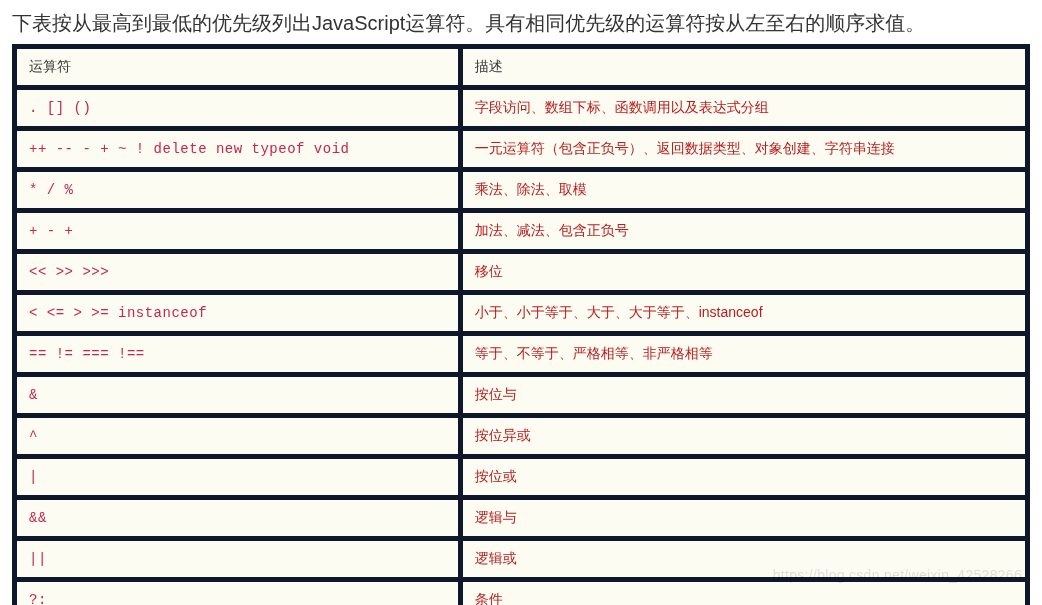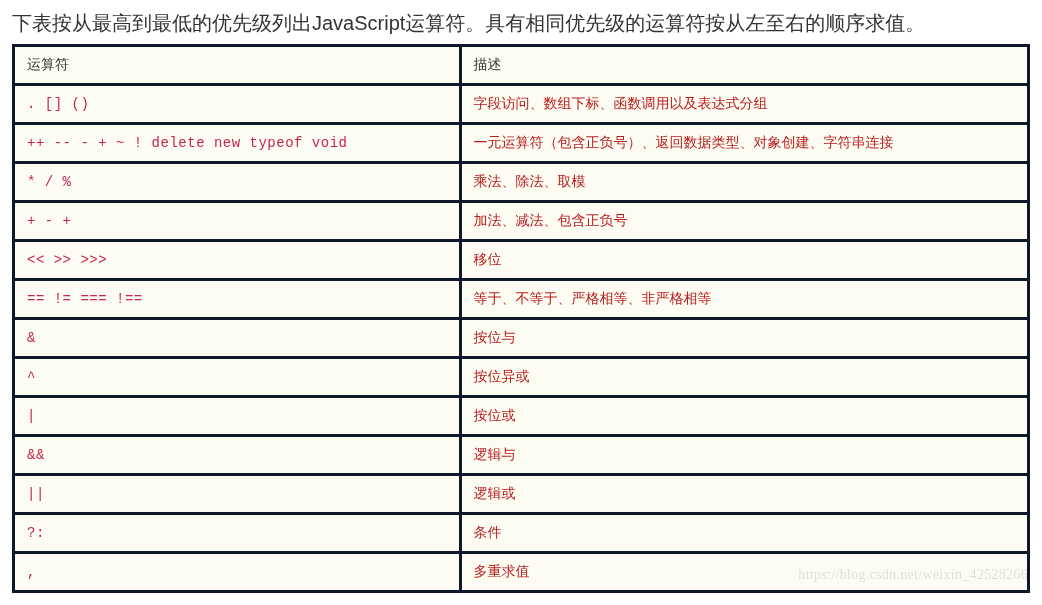"运算符" th, td { border: 3px solid #0f172a -> 5px solid #0f172a }
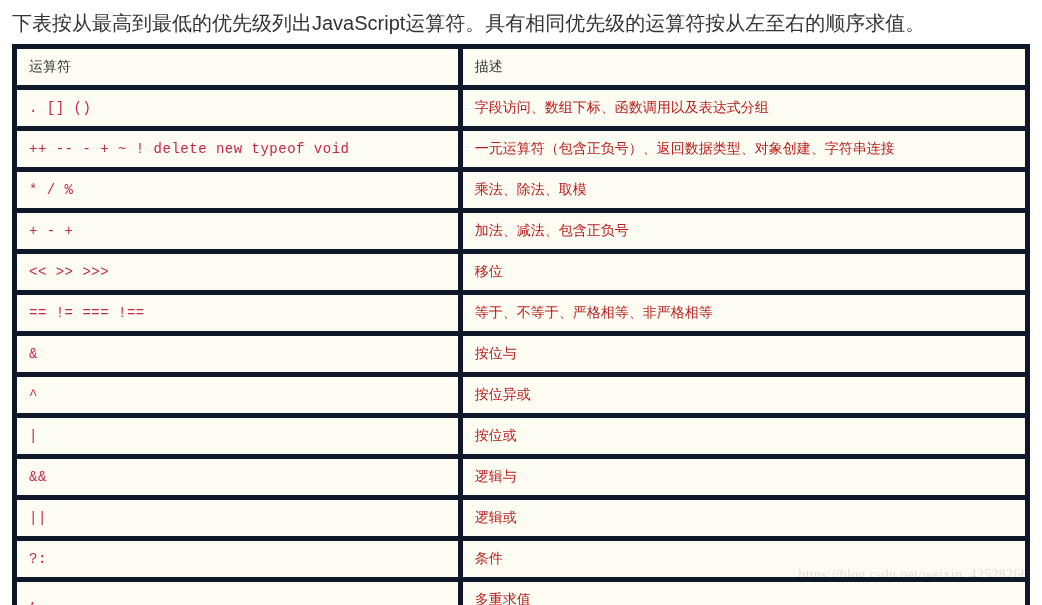"< <= > >= instanceof" tr { html: none -> <tr> <td>&lt; &lt;= &gt; &gt;= instanceof</td> <td>小于、小于等于、大于、大于等于、instanceof</td> </tr> }
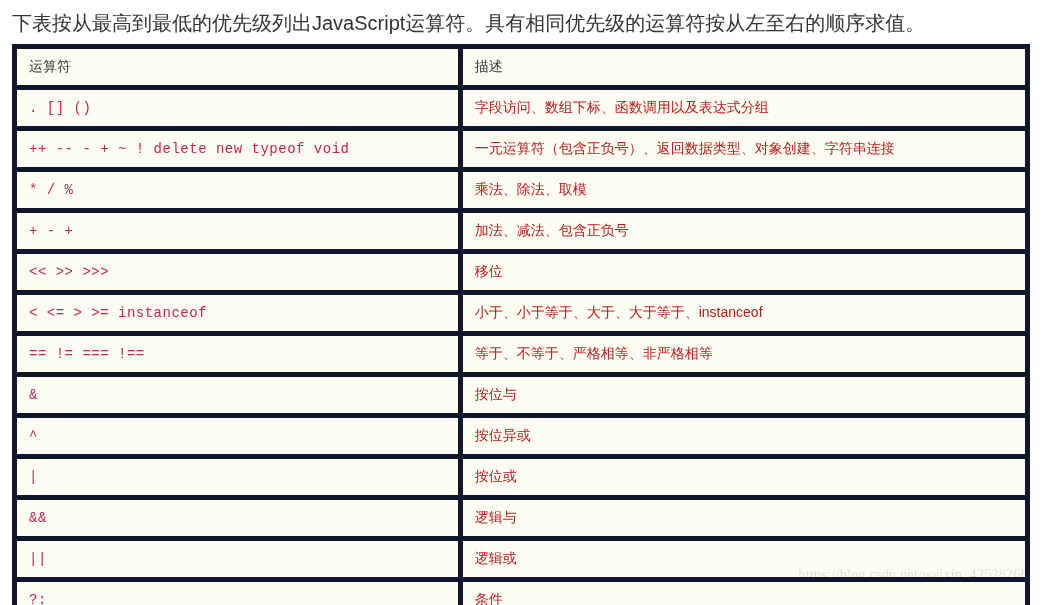"https://blog.csdn.net/weixin_42528266" .watermark { font-family: Liberation Serif, serif -> Liberation Sans, sans-serif; right: 14px -> 20px }
